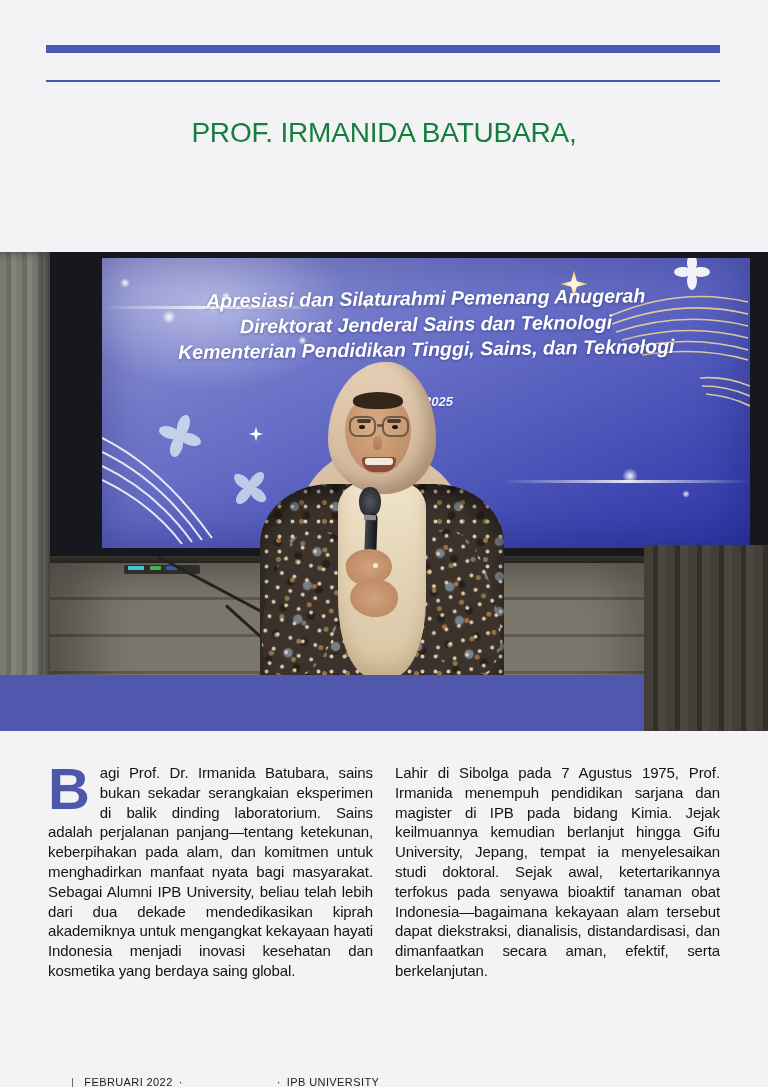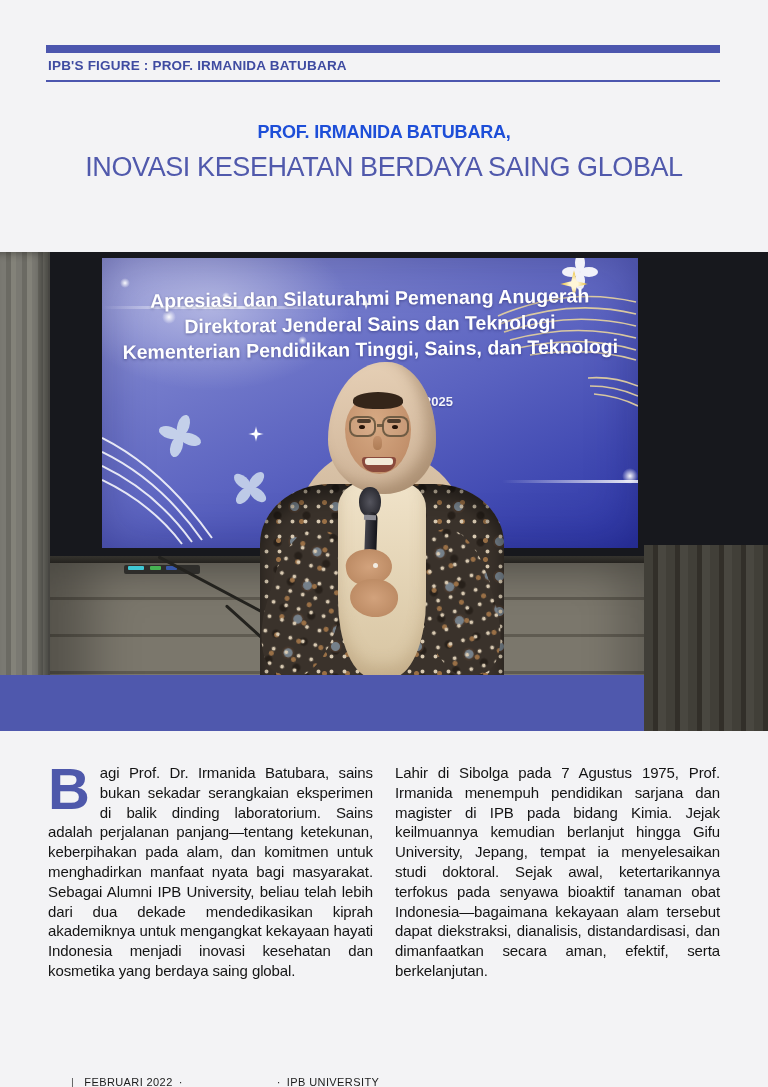"IPB'S FIGURE : PROF. IRMANIDA" div.kicker { html: <div>IPB'S FIGURE : PROF. IRMANIDA BATUBARA</div> -> none }
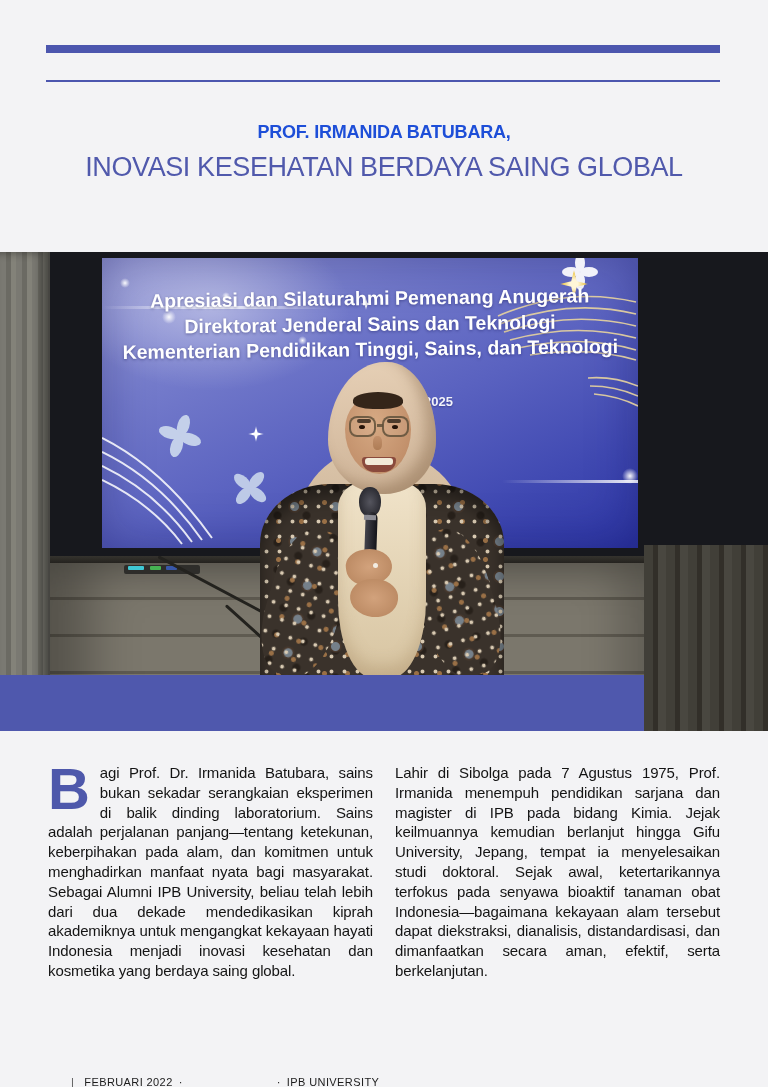"PROF. IRMANIDA BATUBARA," .title .l1 { color: #1d4ed8 -> #15803d; font-size: 18px -> 28px; font-weight: 700 -> 400 }
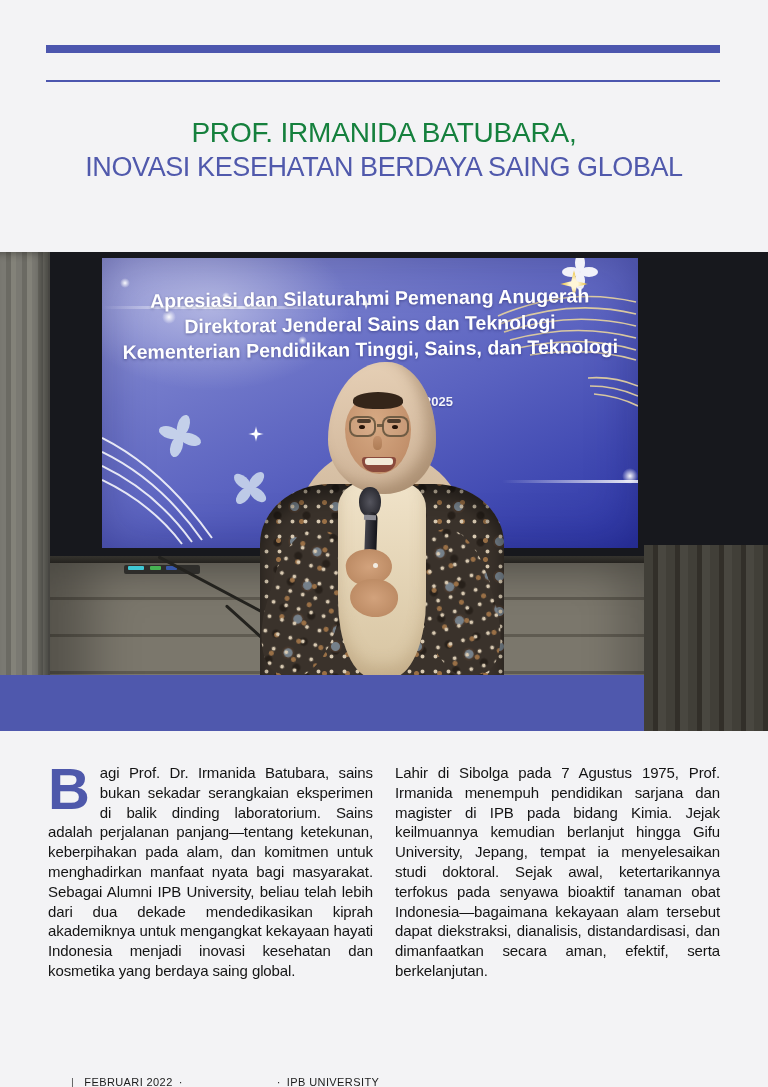"INOVASI KESEHATAN BERDAYA SAING GLOBAL" div.l3 { html: <div>INOVASI KESEHATAN BERDAYA SAING GLOBAL</div> -> none }
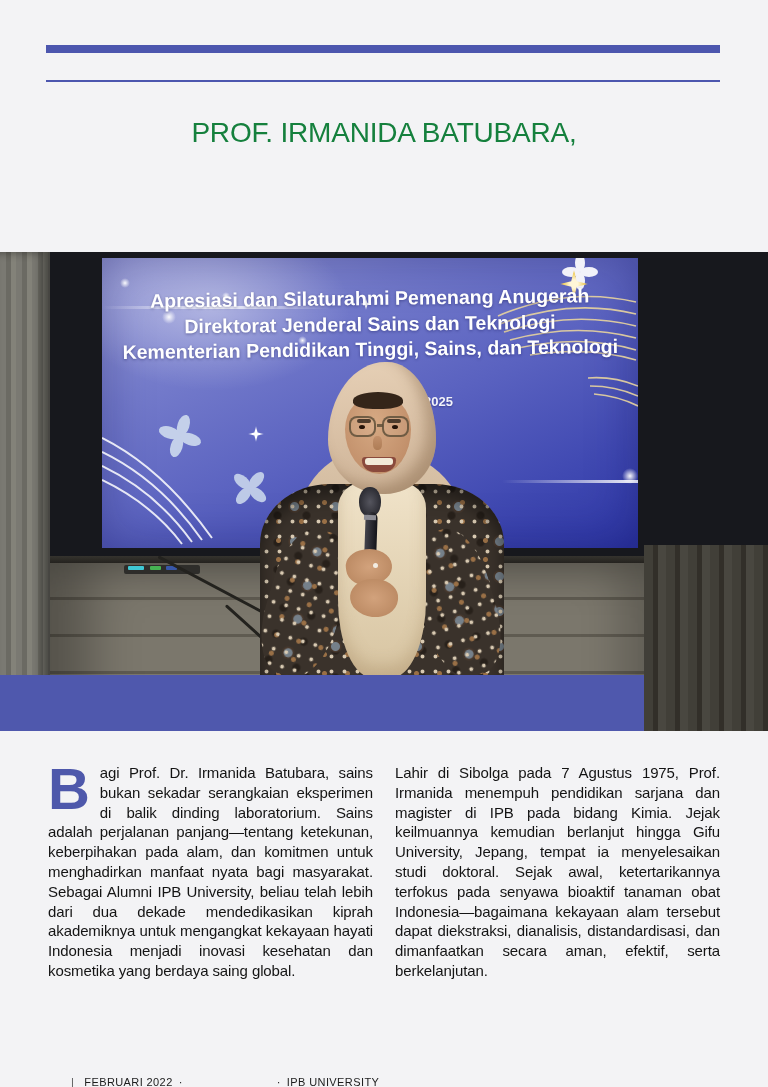"Apresiasi dan Silaturahmi Pemenang" .screen { font-style: none -> italic; width: 536px -> 648px }
